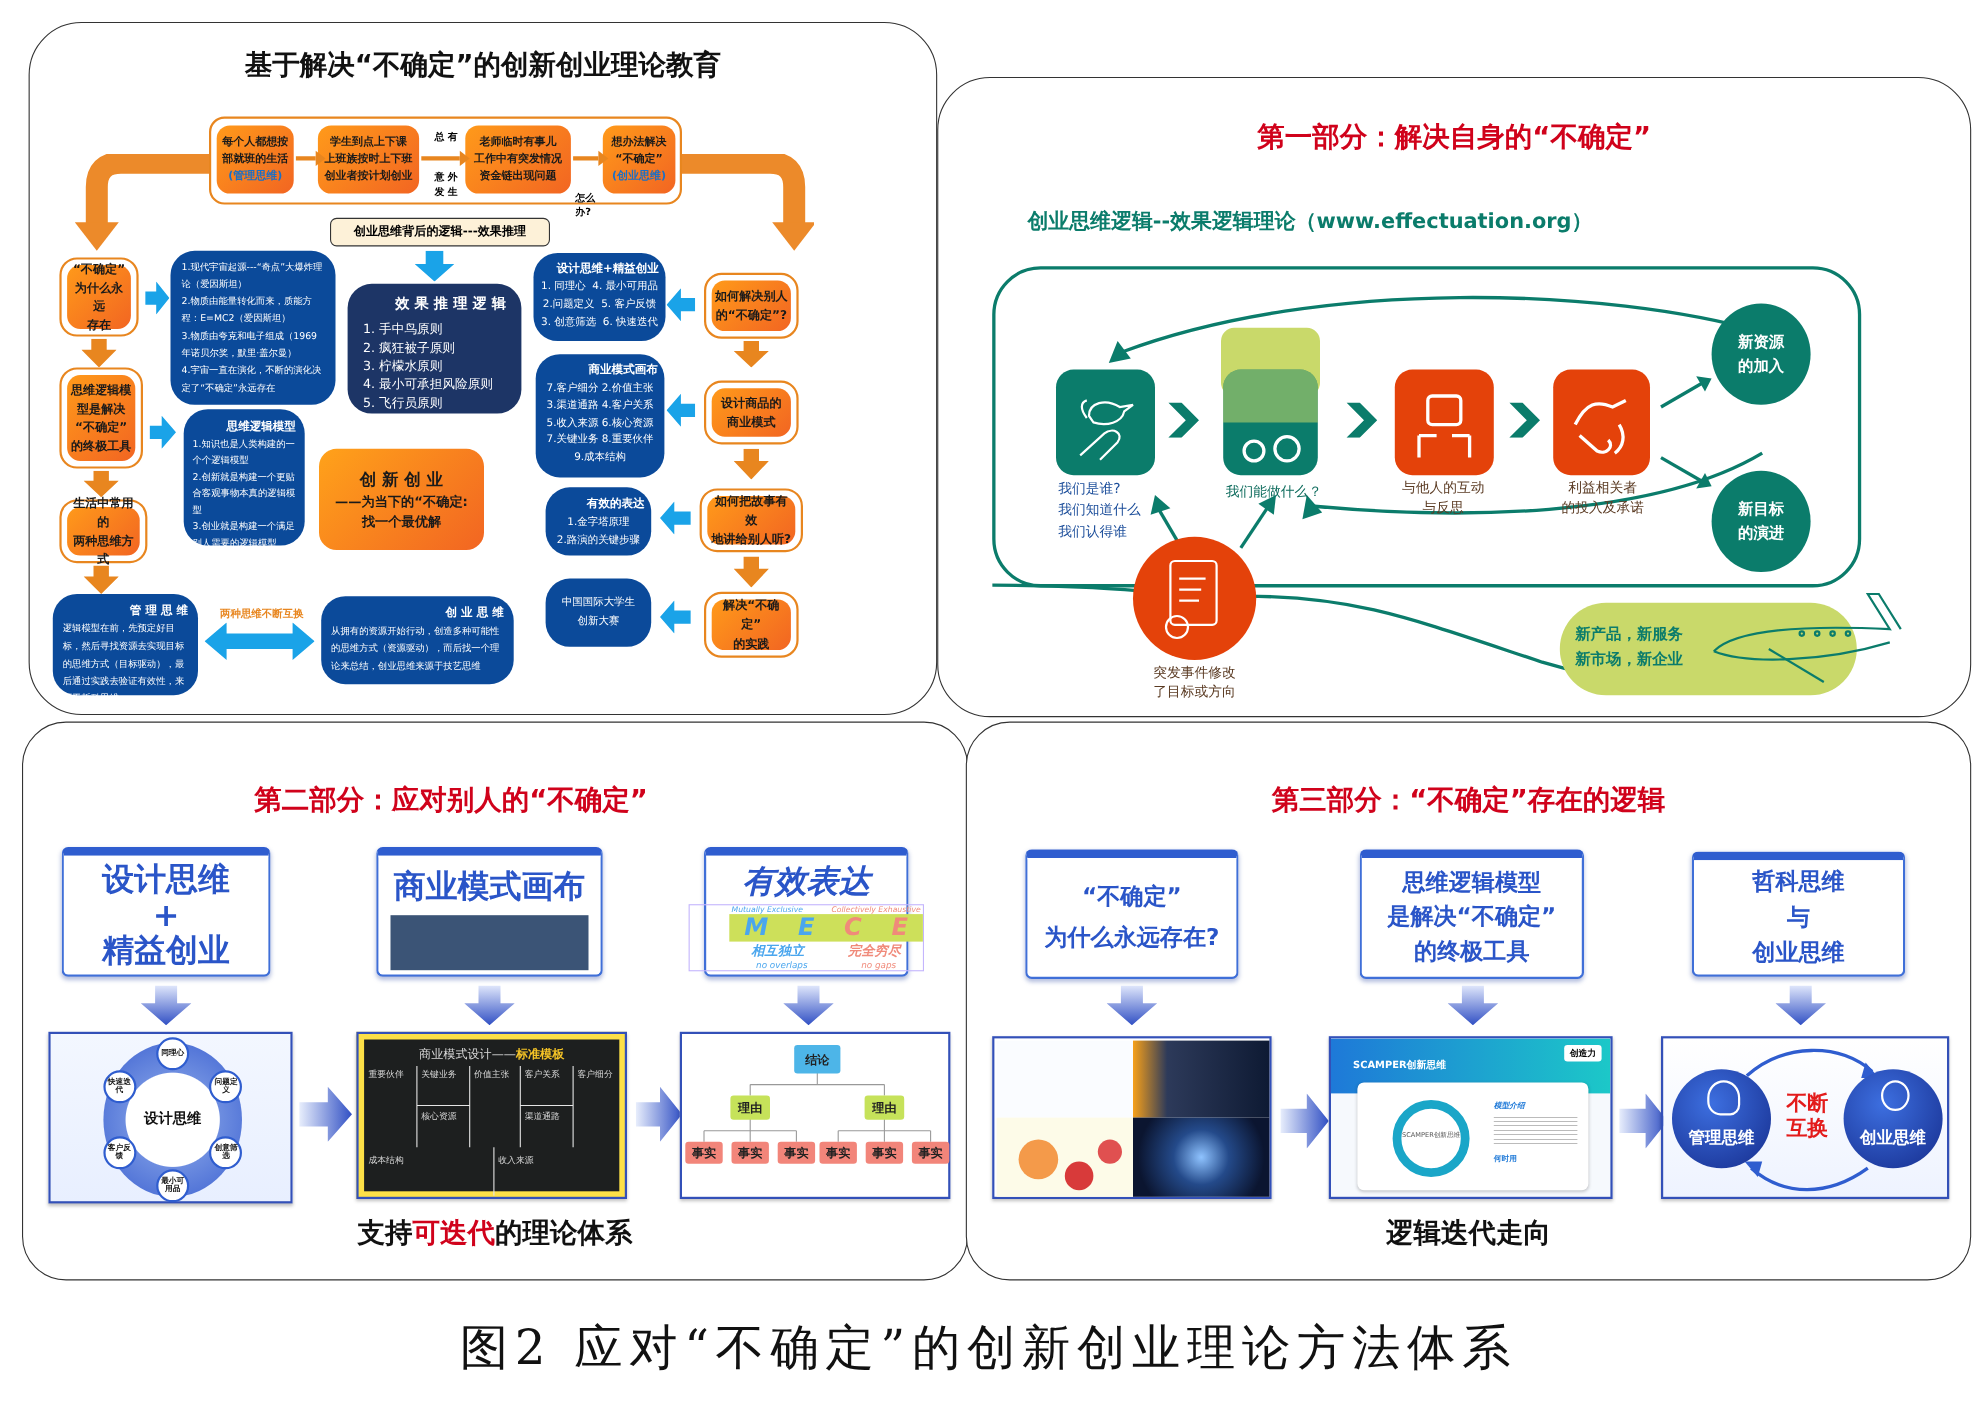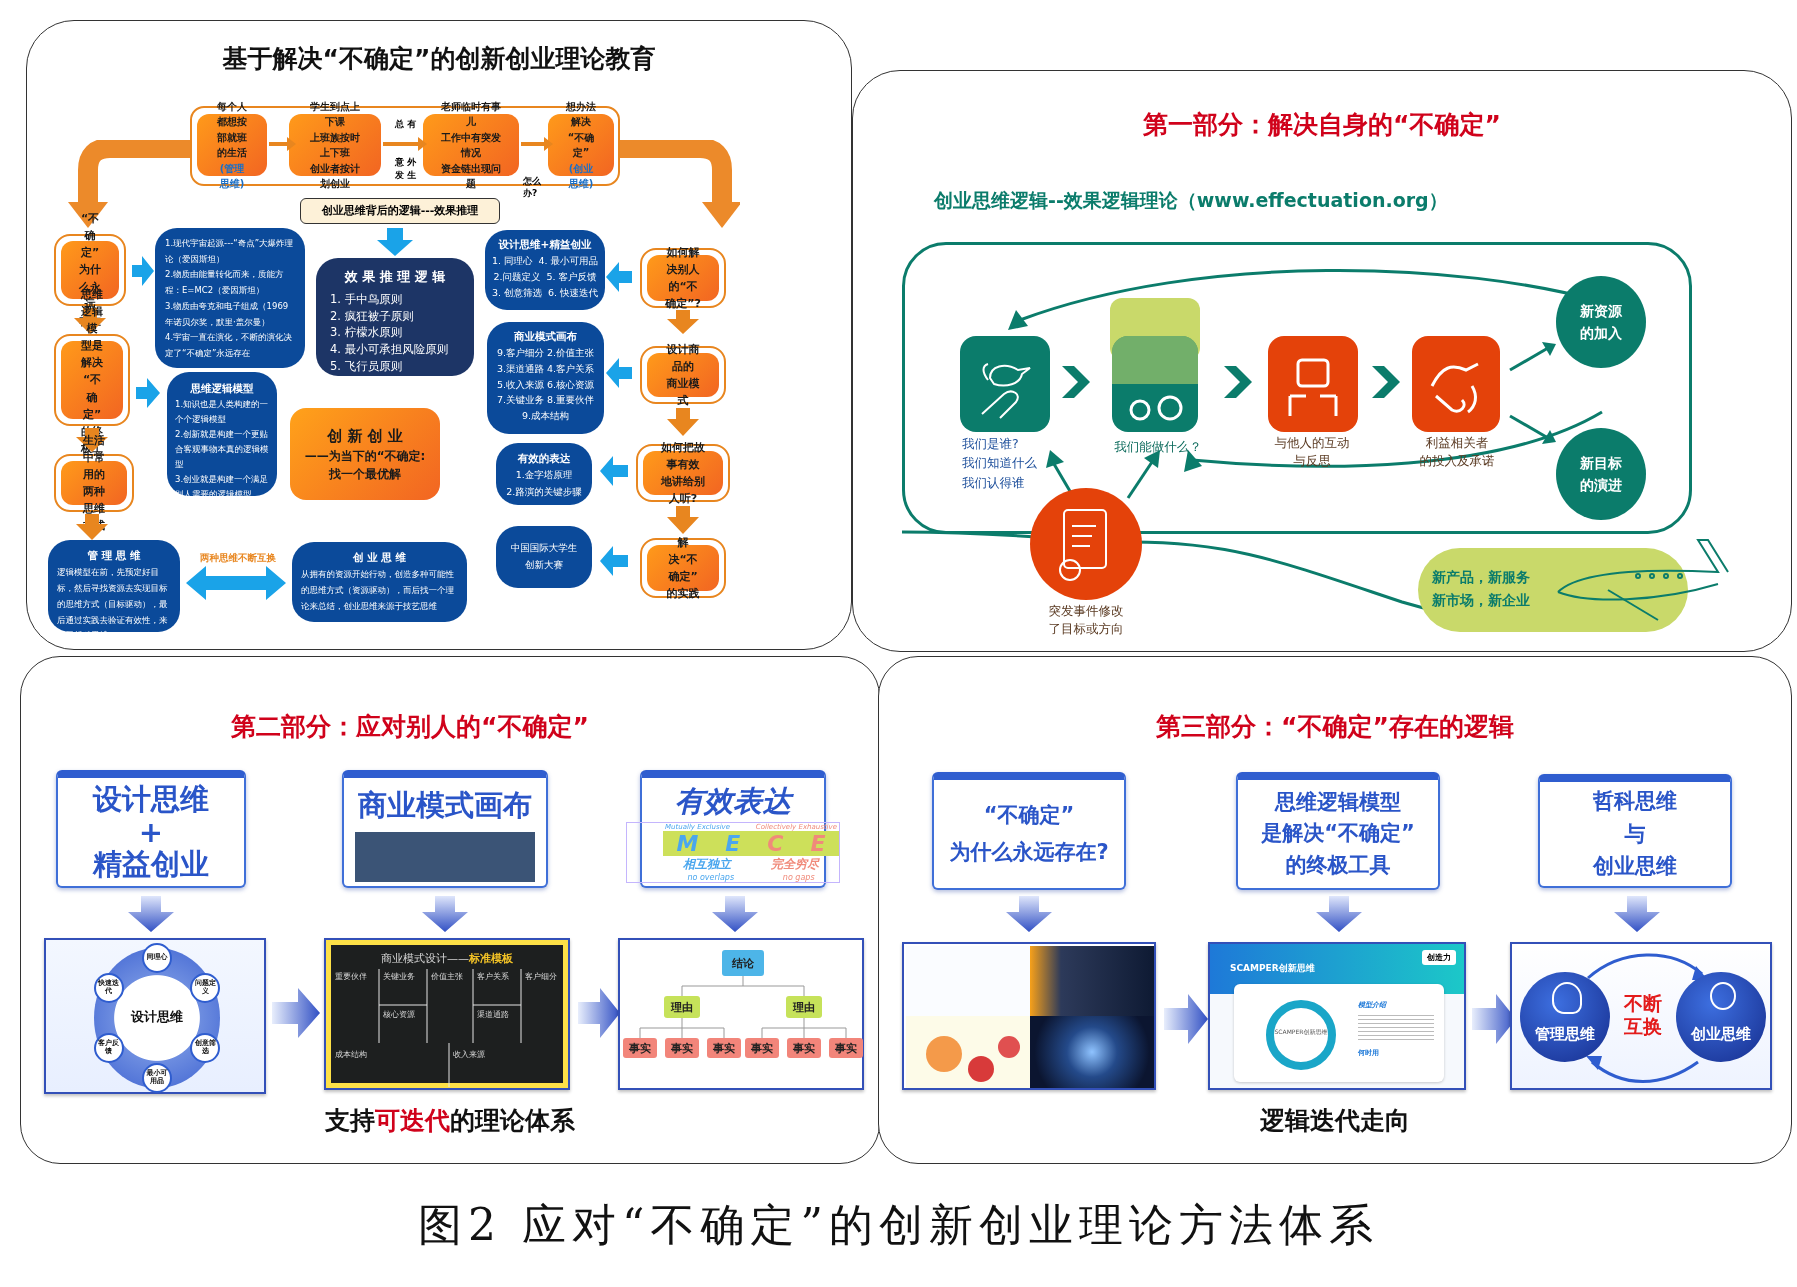"每个人都想按" .oin { padding: 18px -> 2px }
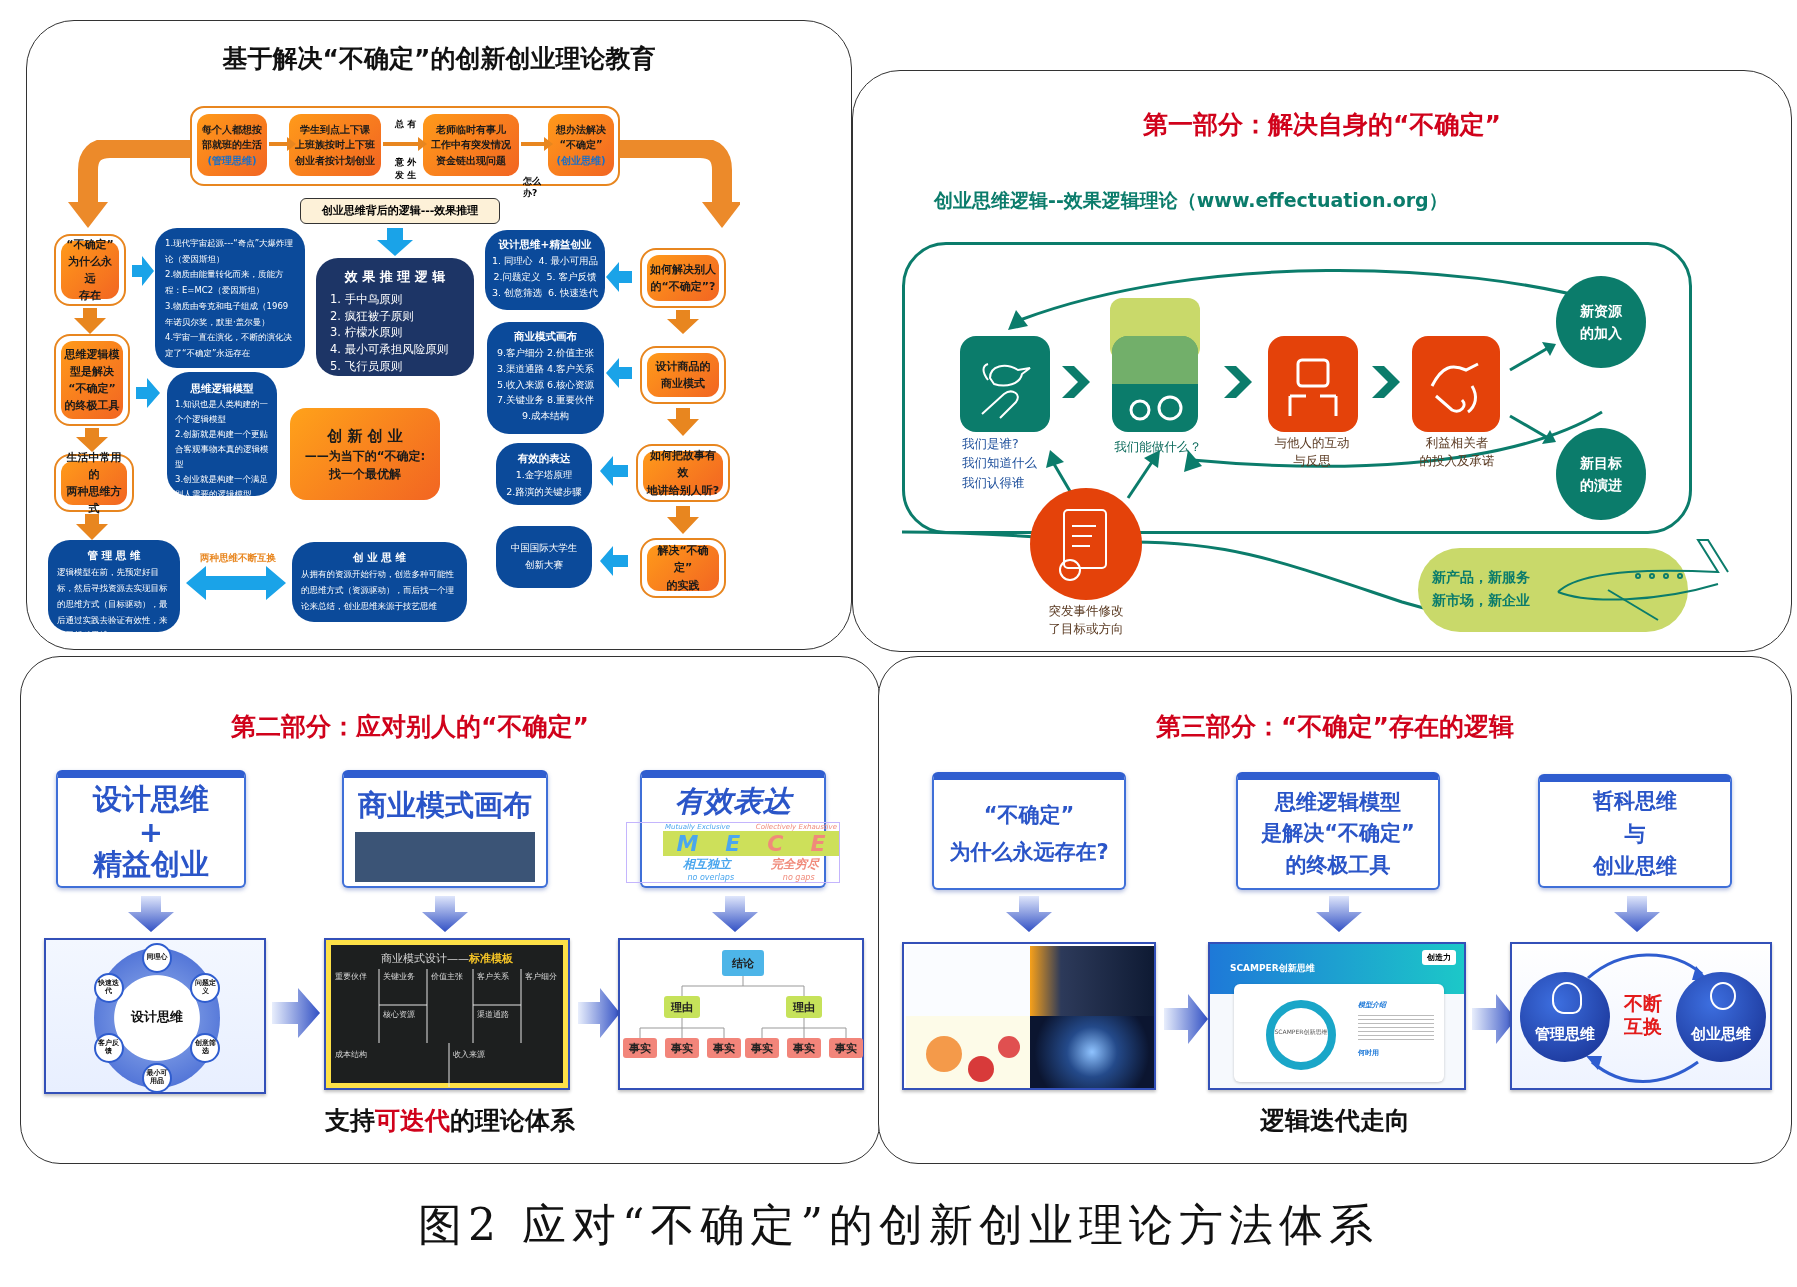"设计思维+精益创业" .bbox .t { text-align: center -> right }
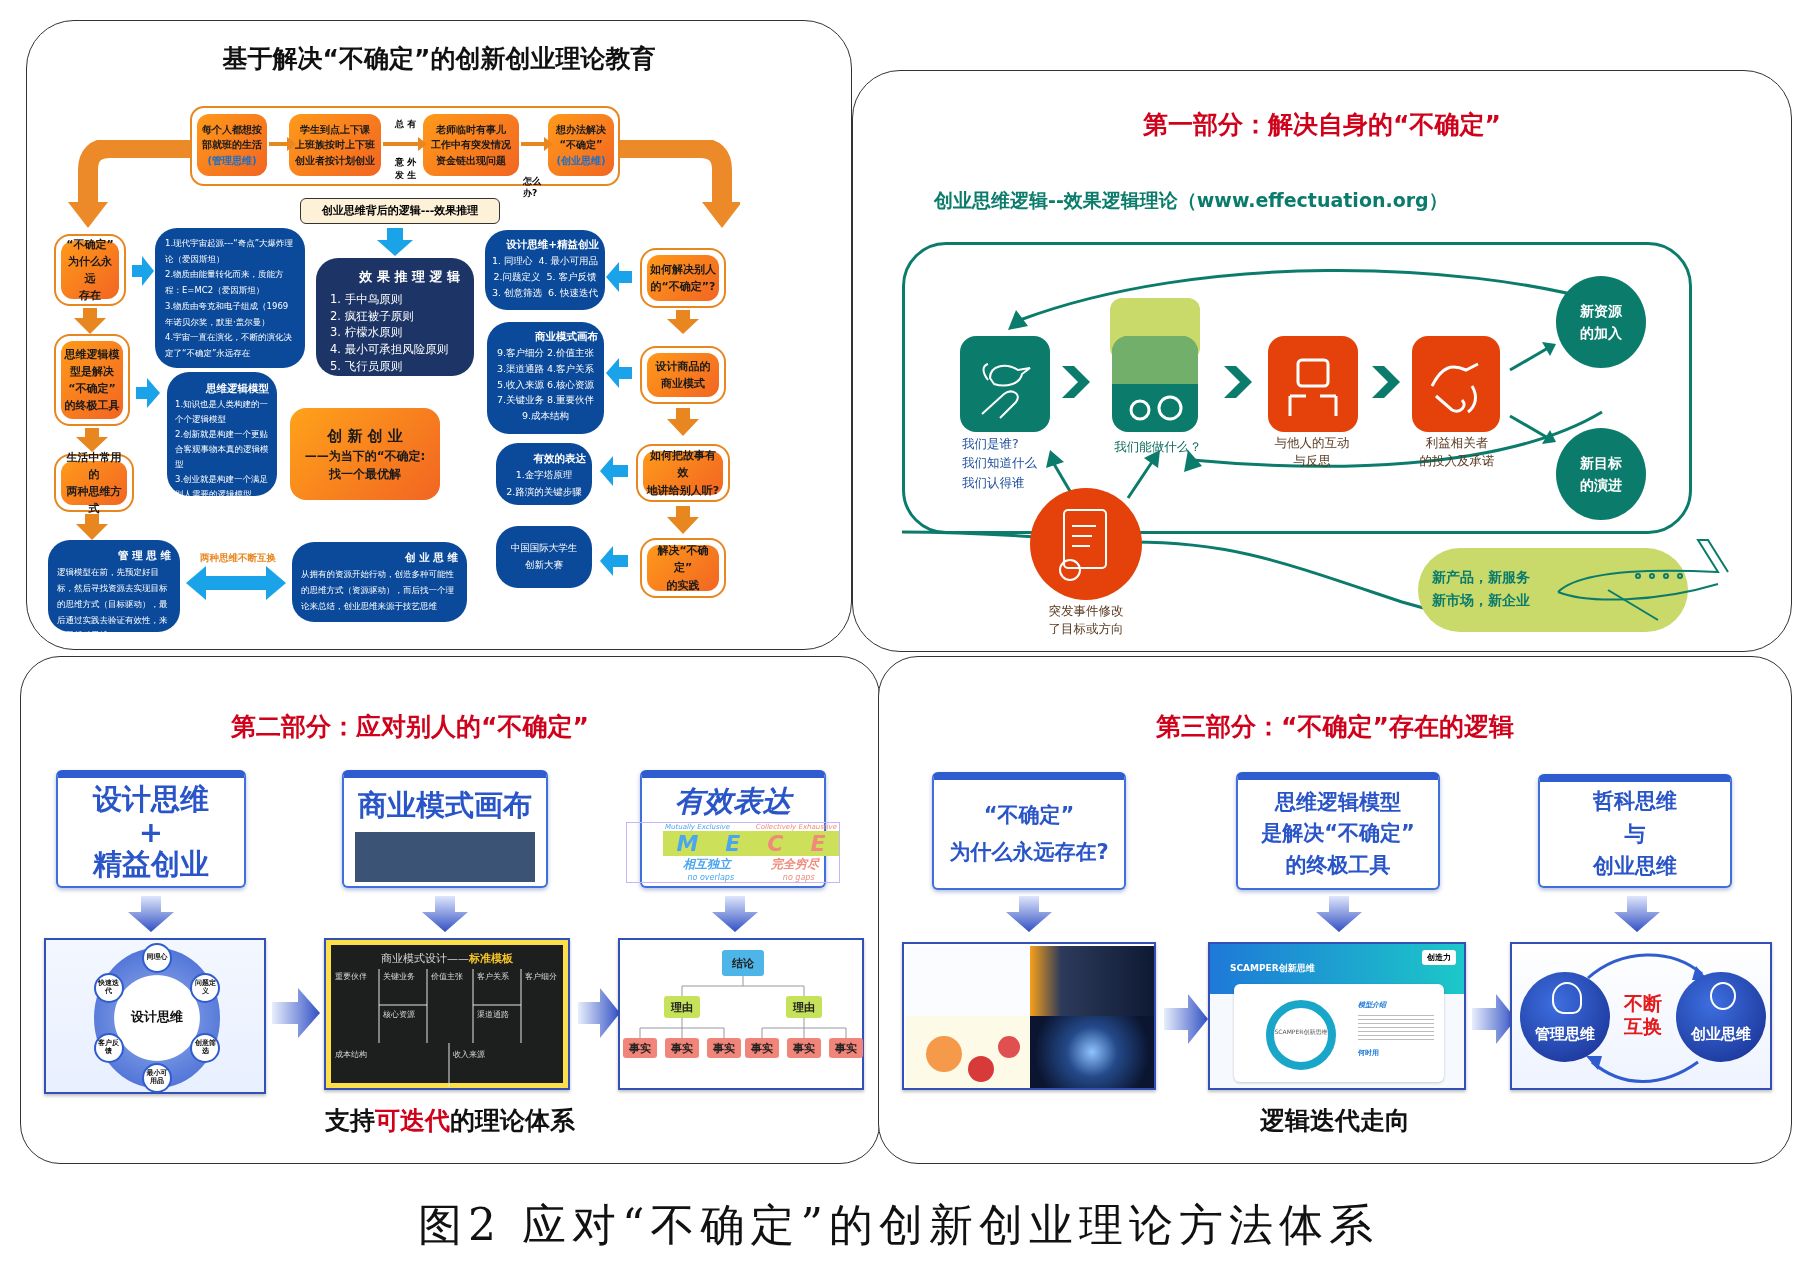"9.客户细分" span { text: 9 -> 7 }
